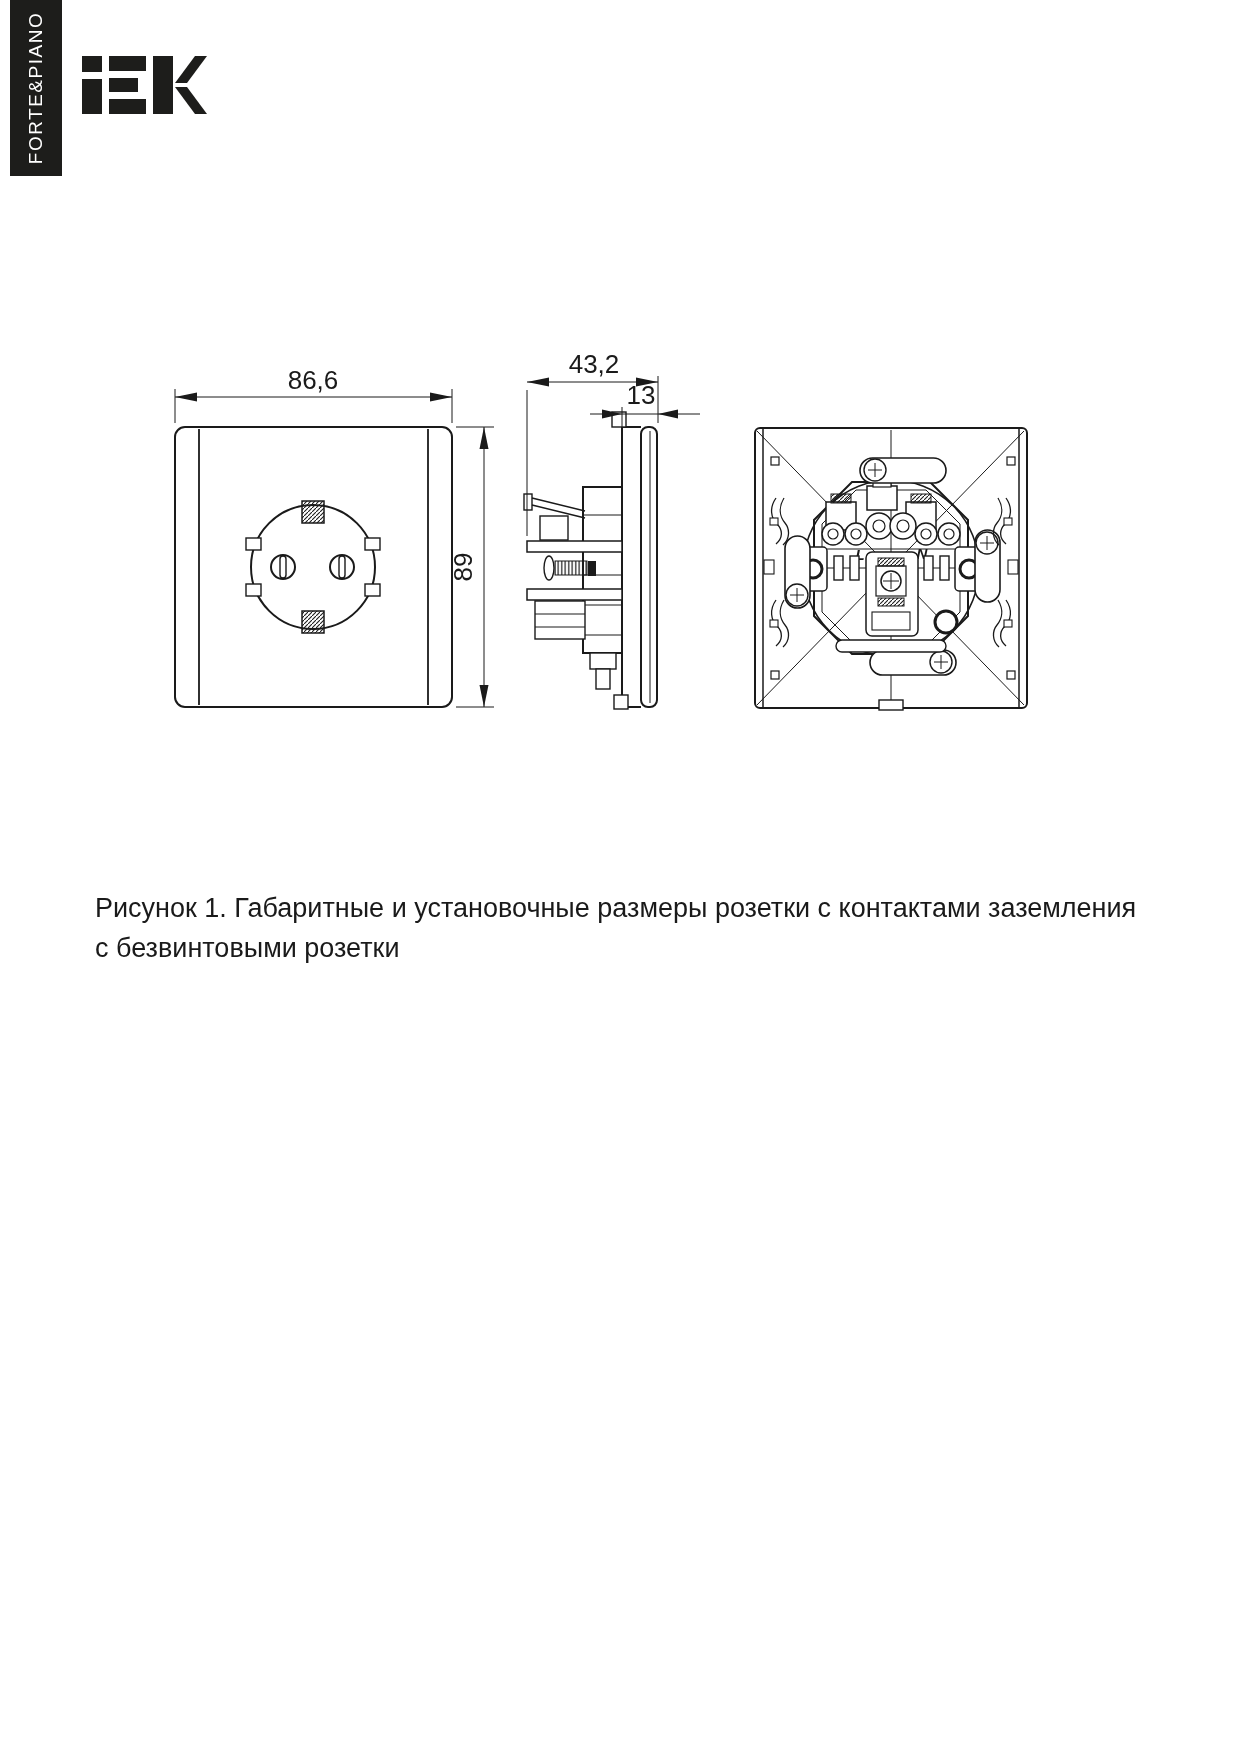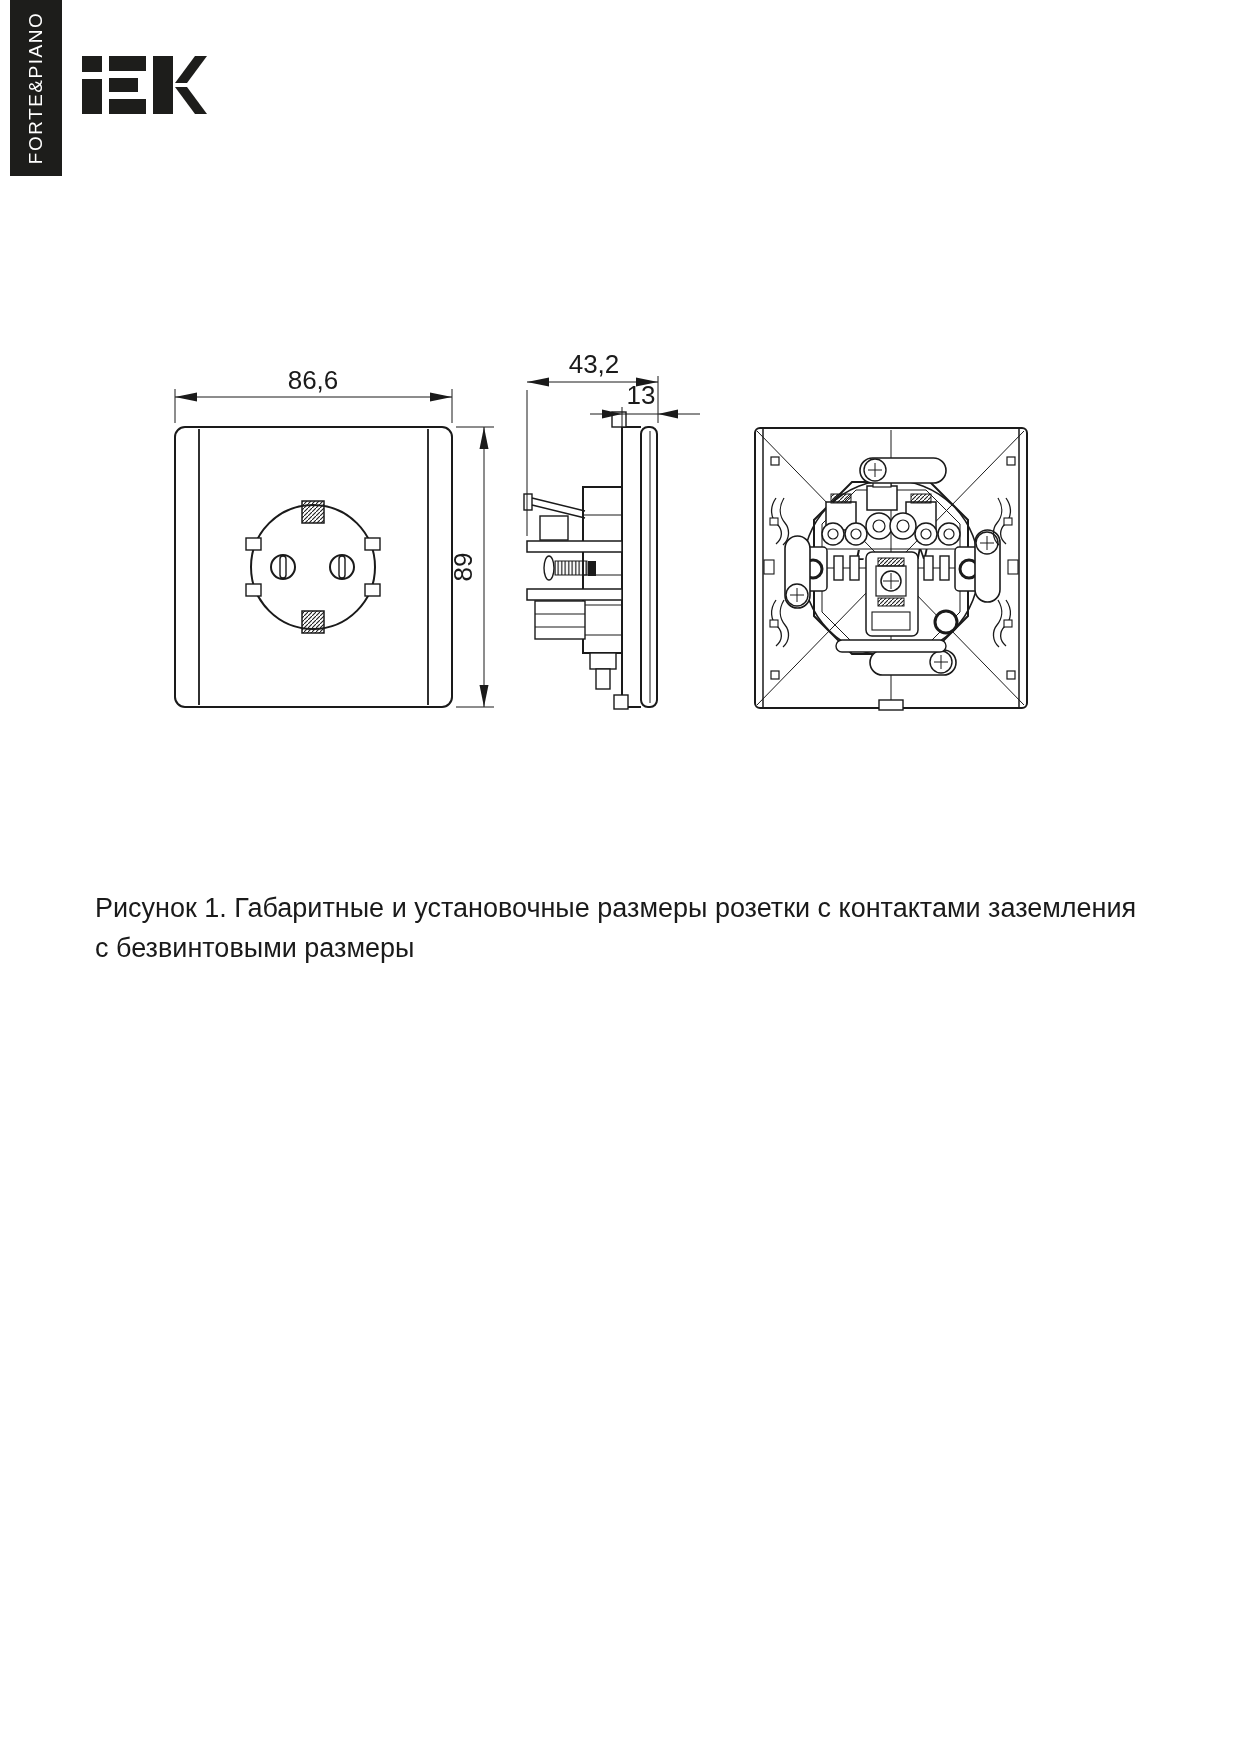"с безвинтовыми размеры" div { text: размеры -> розетки }
